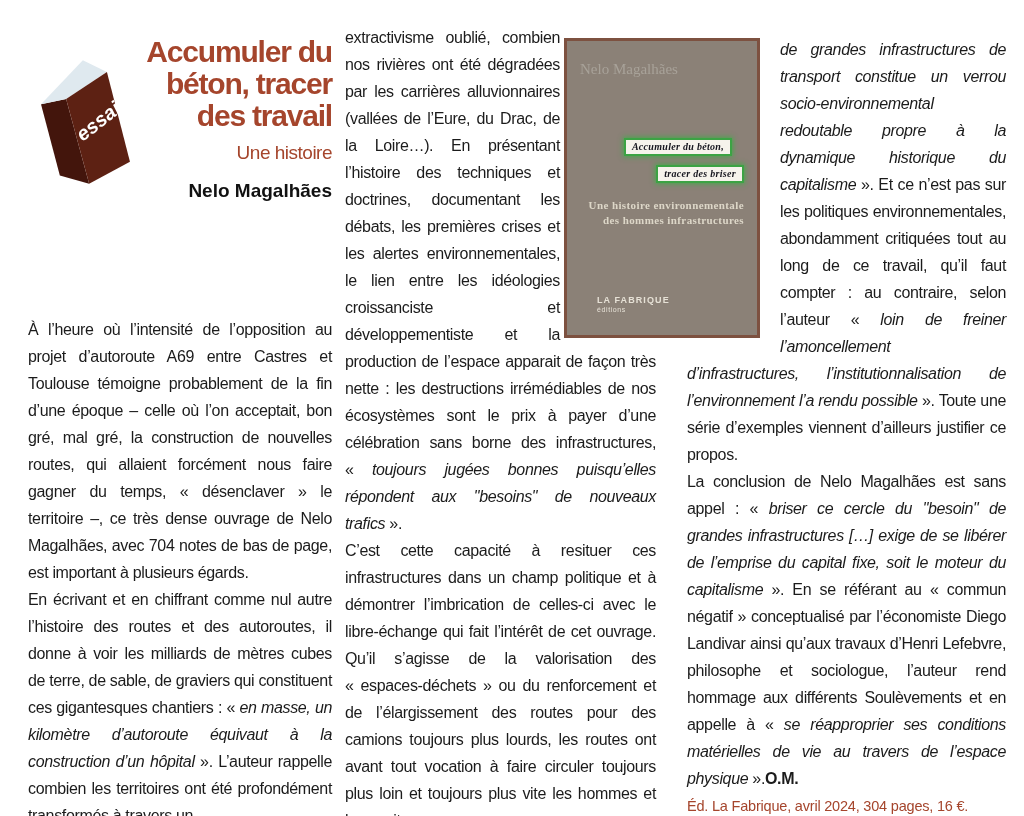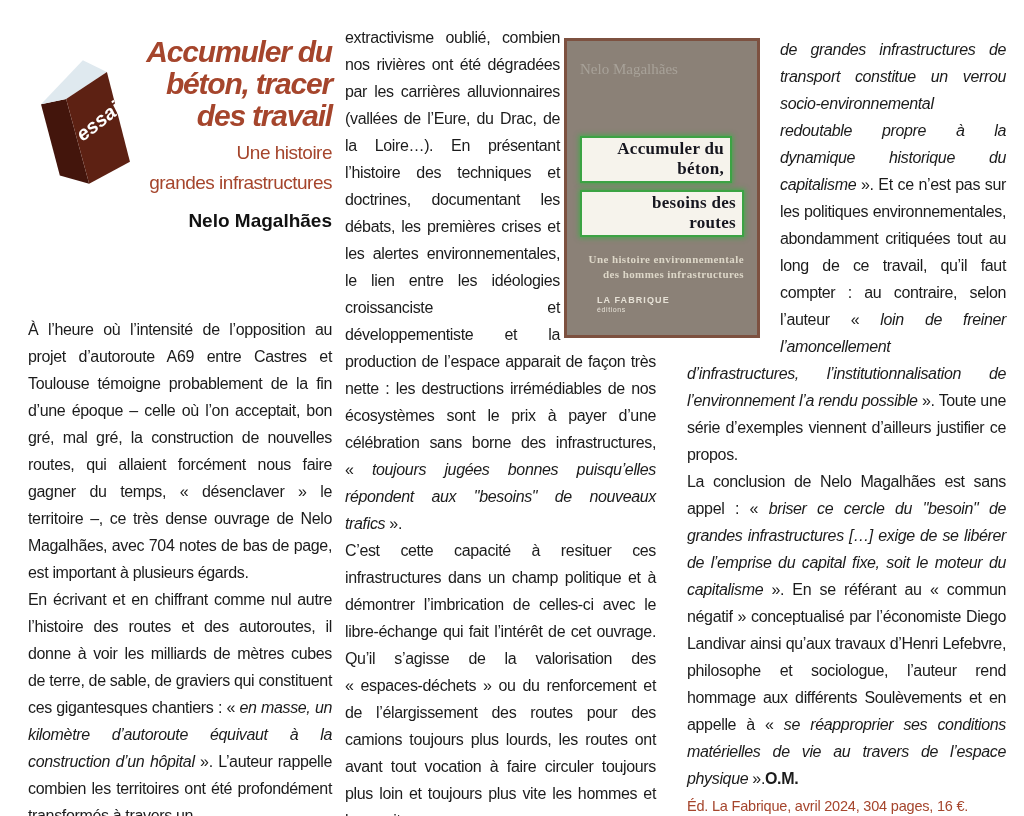"Accumuler du" .title { font-style: italic -> none }
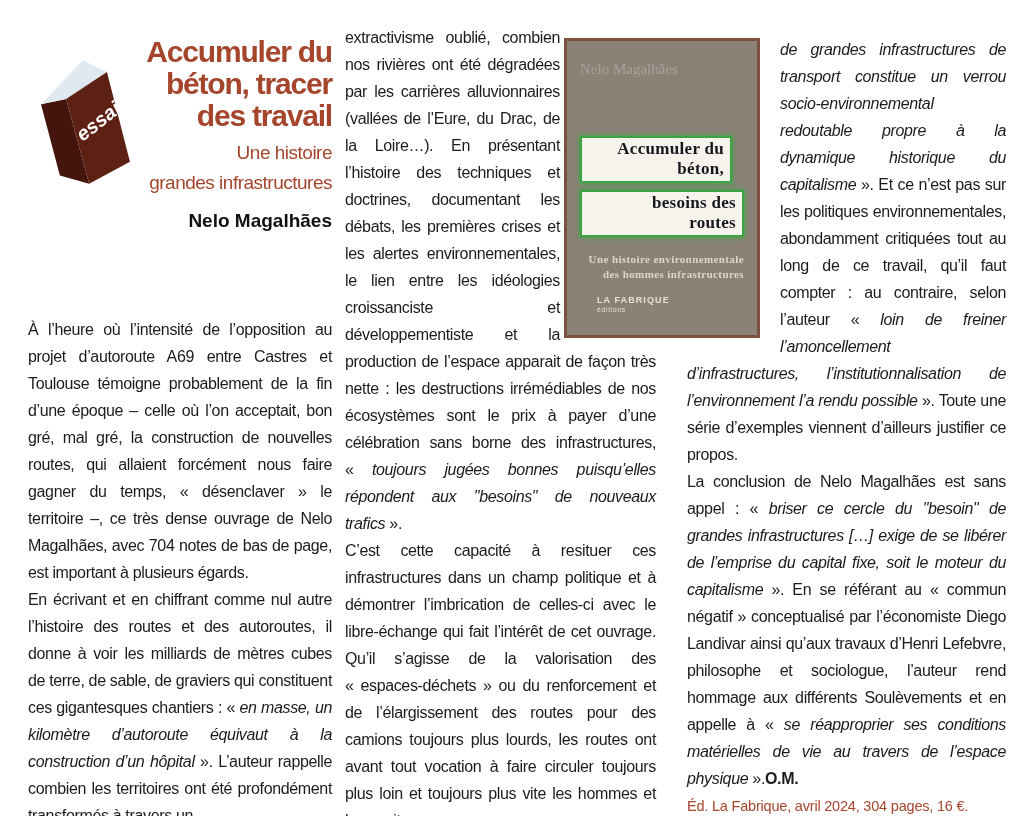"Accumuler du béton," .cover-title-line { font-size: 17px -> 10px; font-style: none -> italic; padding: 1px 6px 2px 20px -> 1px 6px 2px 6px }
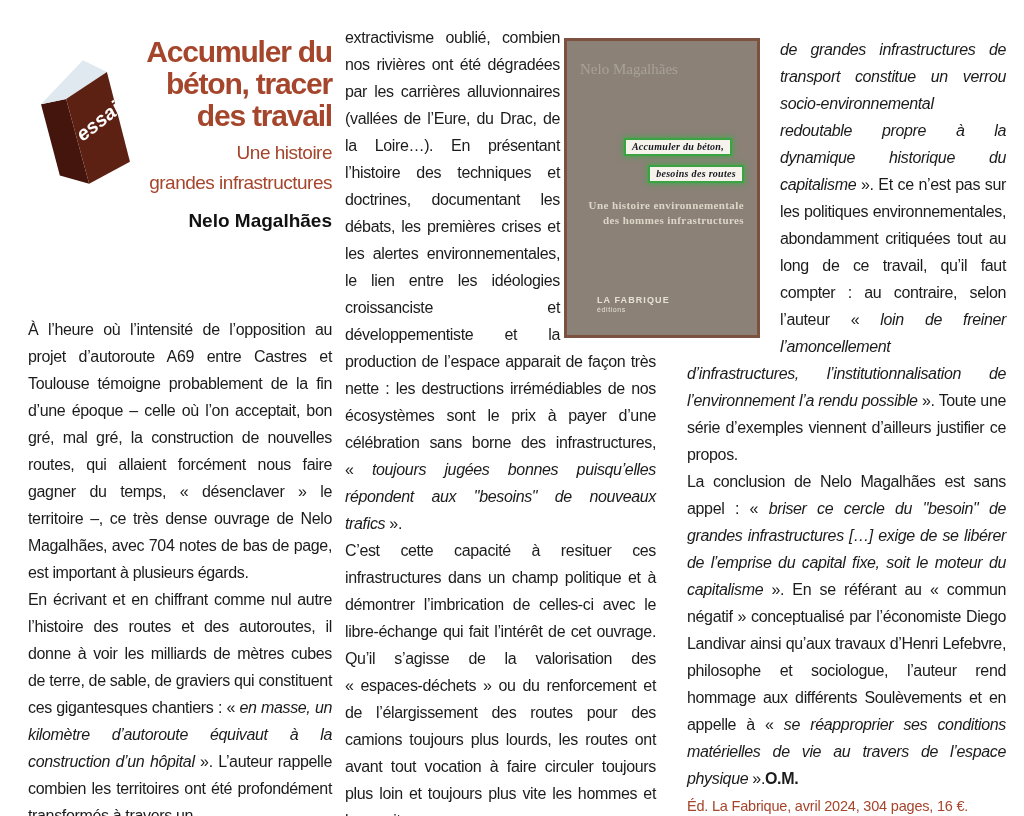"grandes infrastructures" span { html: <span>grandes infrastructures</span> -> none }
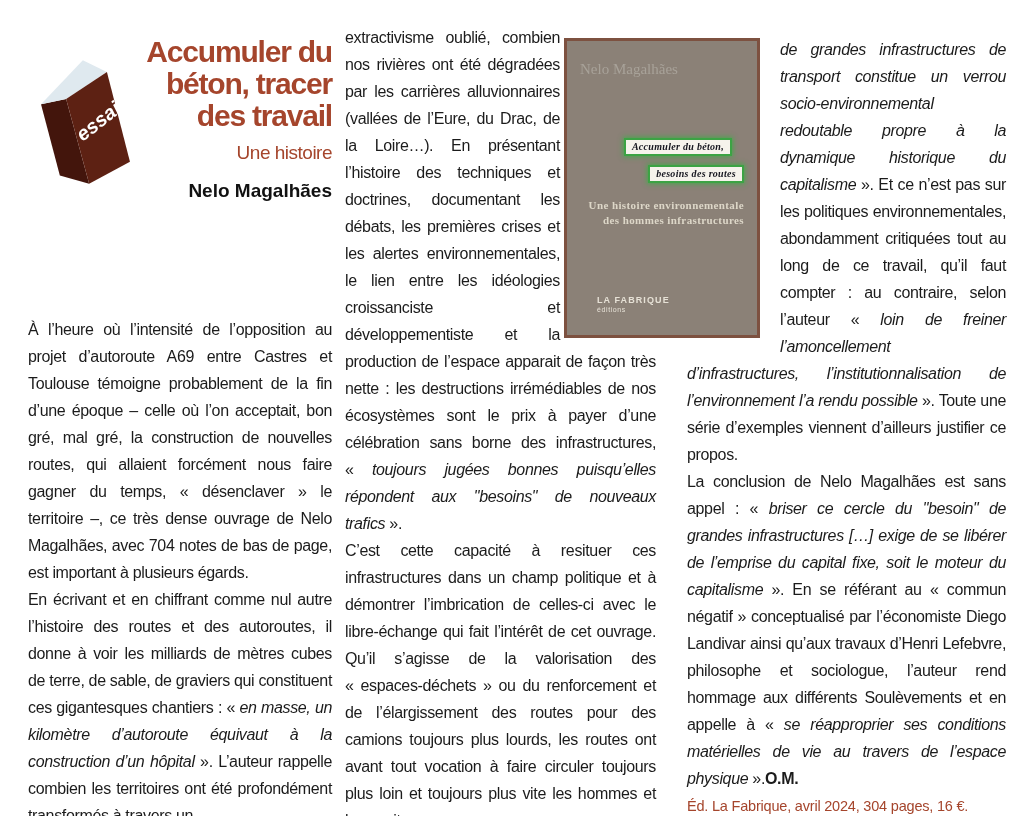"besoins des routes" span.cover-title-line { text: besoins des routes -> tracer des briser }
